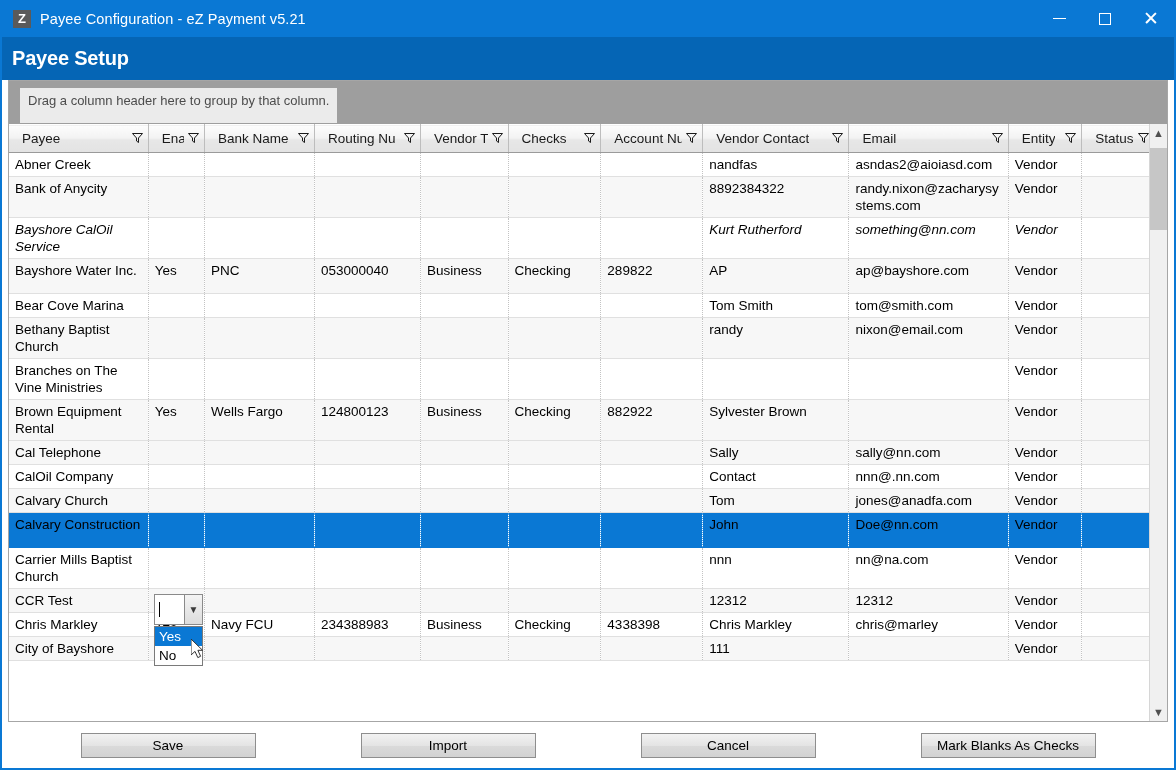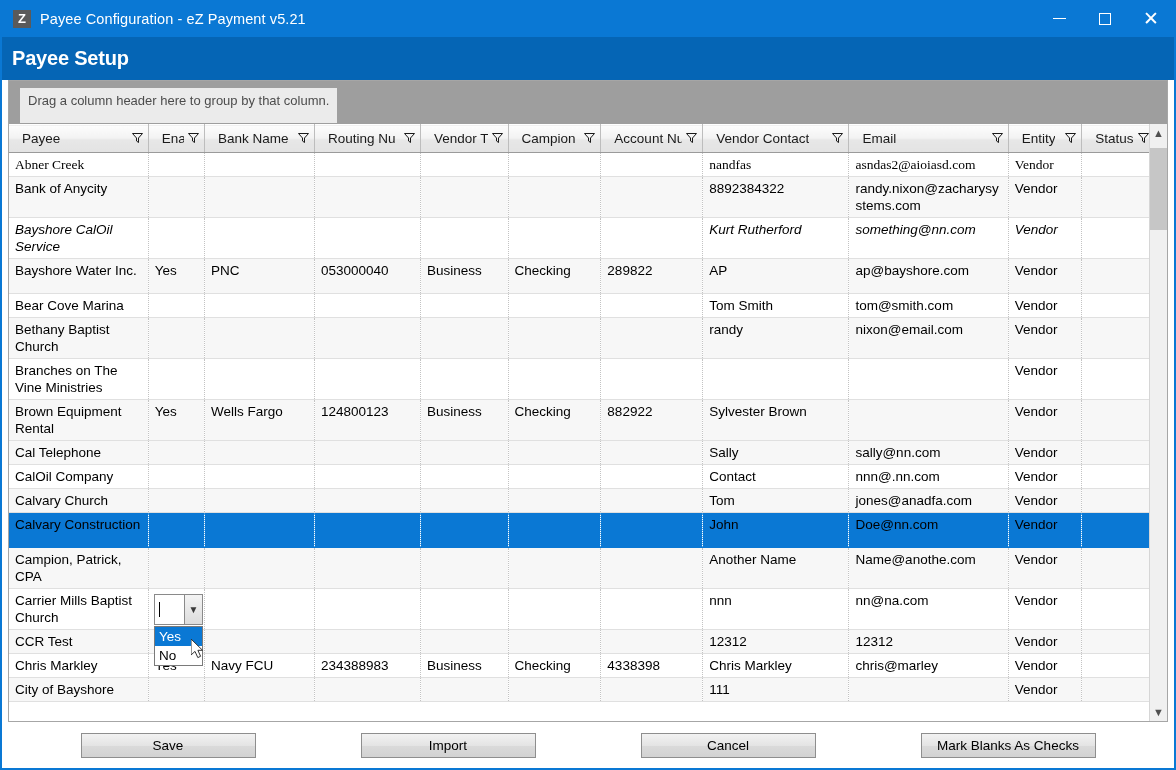"Campion" span.th-label { text: Campion -> Checks }
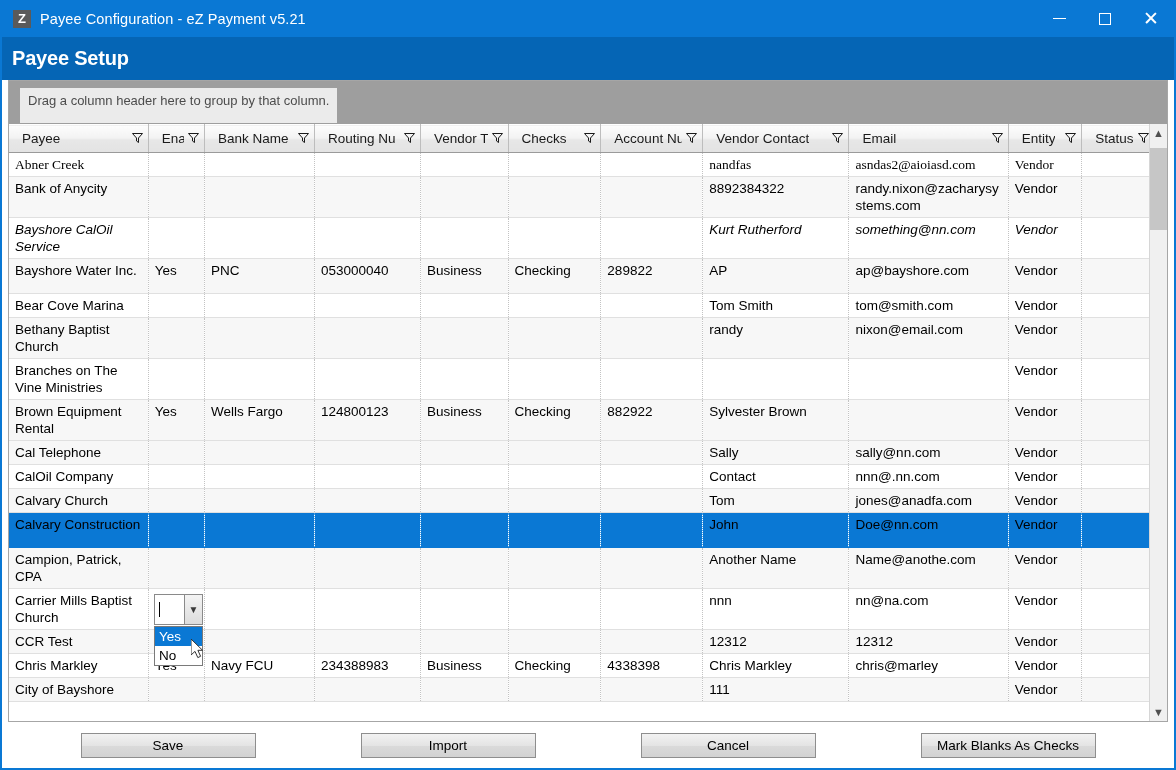"Abner Creek" tr.r-norm { font-family: Liberation Serif, serif -> none }
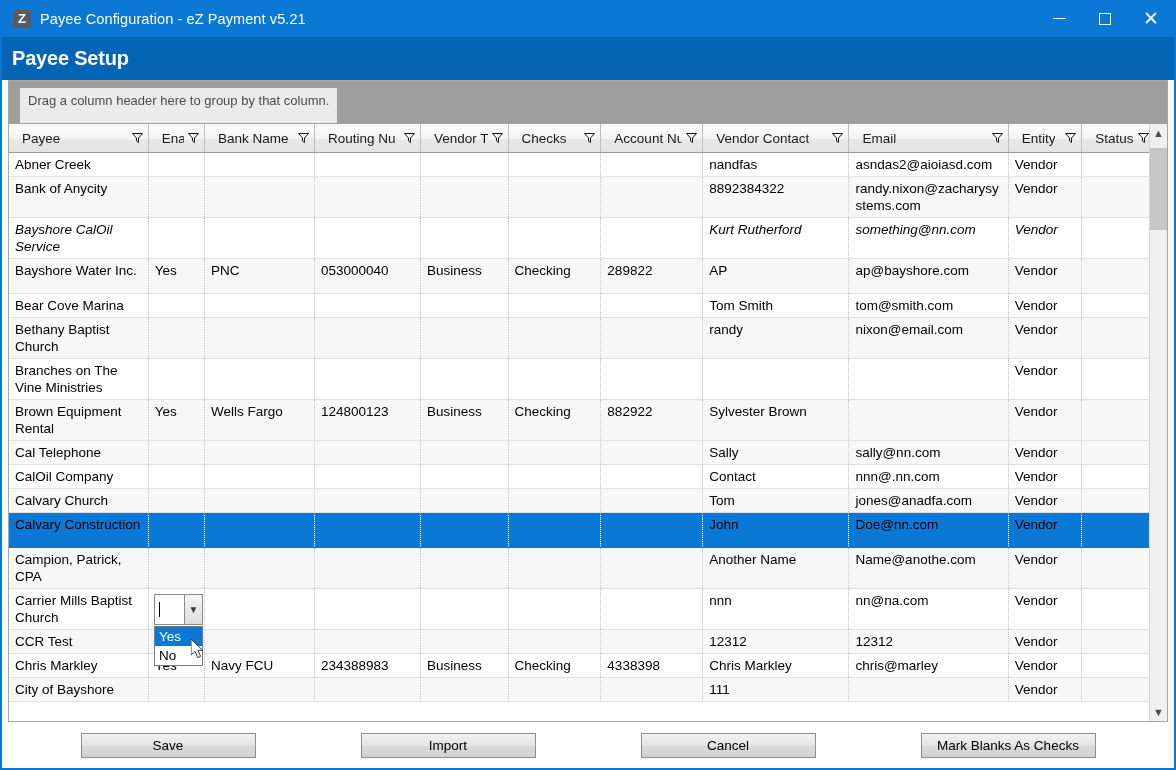"Campion, Patrick, CPA" tr.r-alt { html: <tr> <td>Campion, Patrick, CPA</td> <td></td> <td></td> <td></td> <td></td> <td></td> <td></td> <td>Another Name</td> <td>Name@anothe.com</td> <td>Vendor</td> <td></td> </tr> -> none }
